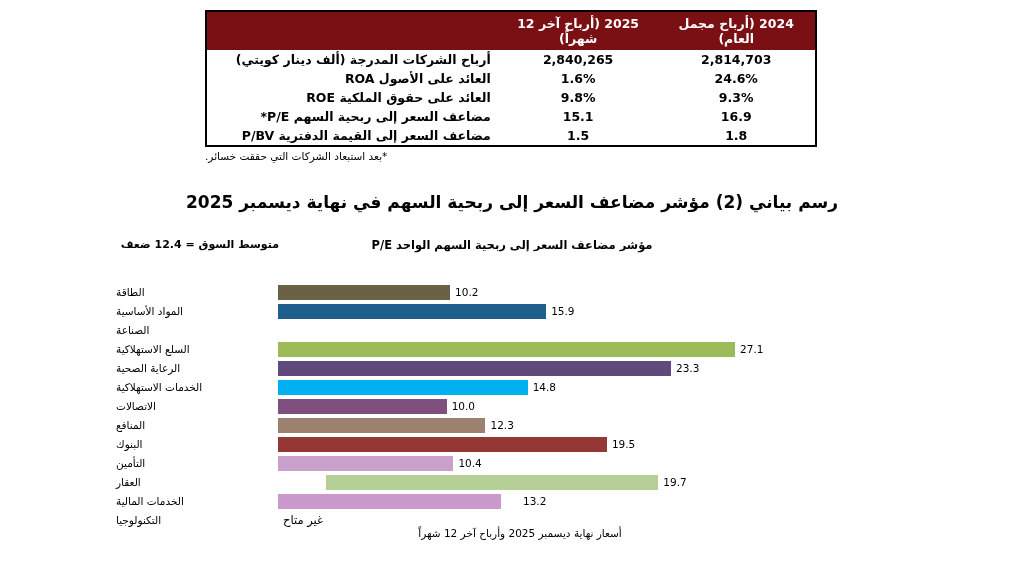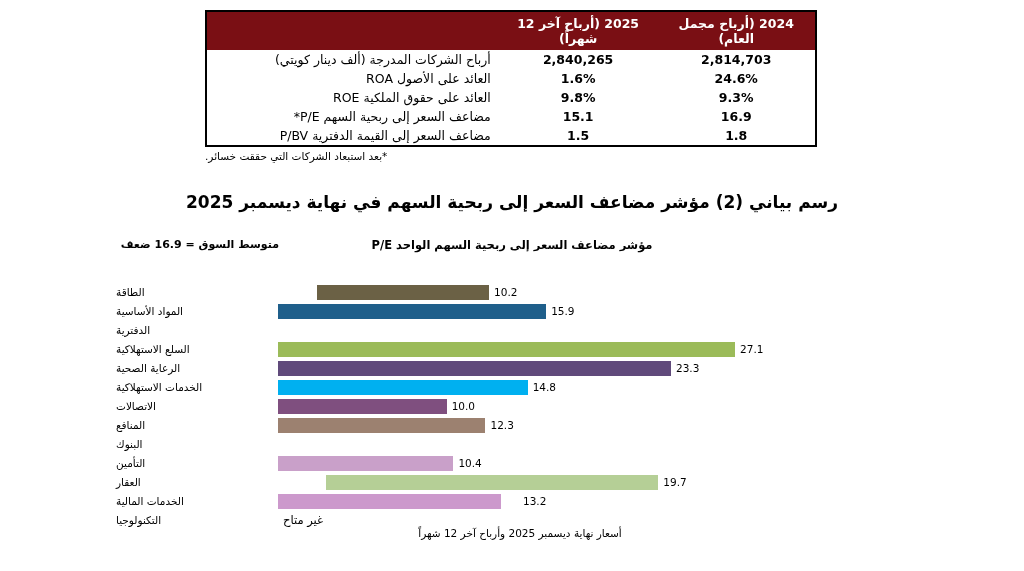"أرباح الشركات المدرجة (ألف دينار" table.summary td.rowlabel { font-weight: normal -> bold }
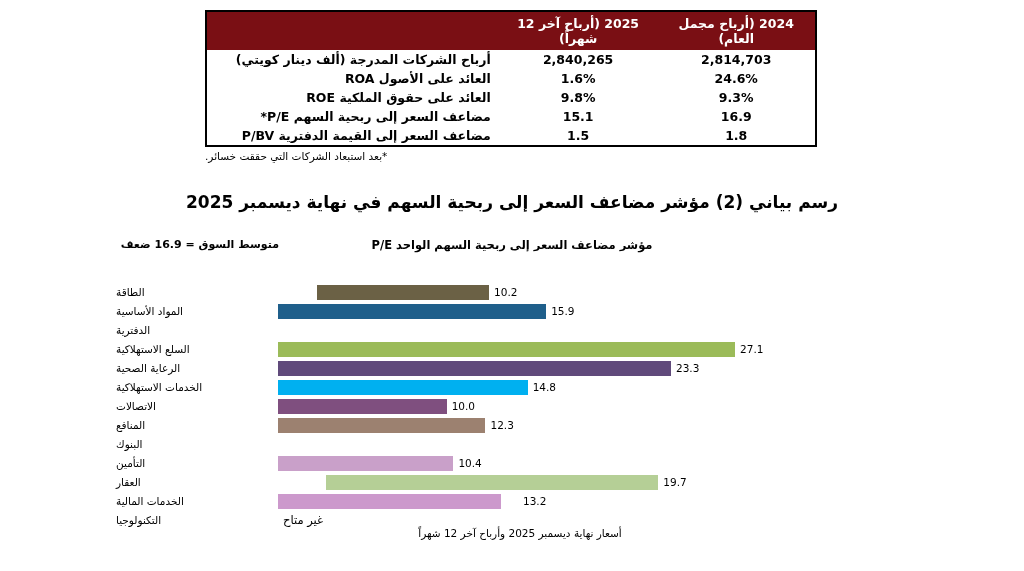"متوسط السوق = 16.9 ضعف" div.market-avg { text: 16.9 -> 12.4 }
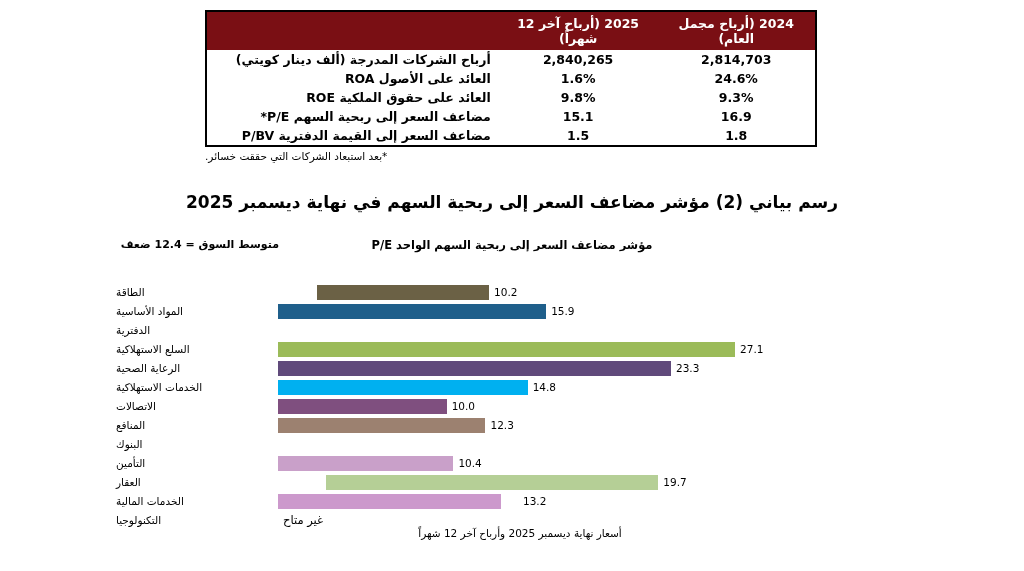"10.2" div.bar-track { margin-left: 39px -> none }
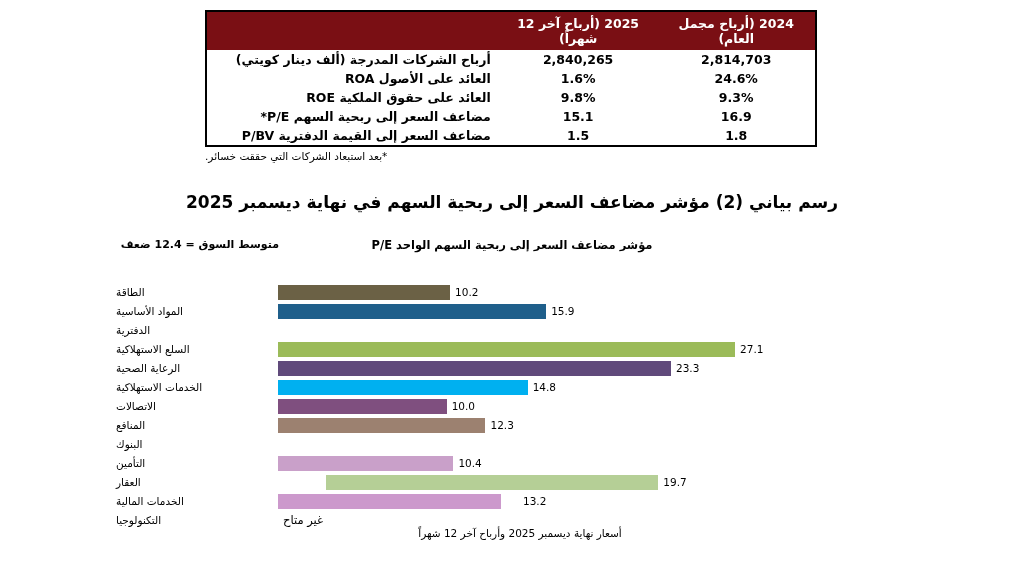"الدفترية" div.cat-label { text: الدفترية -> الصناعة }
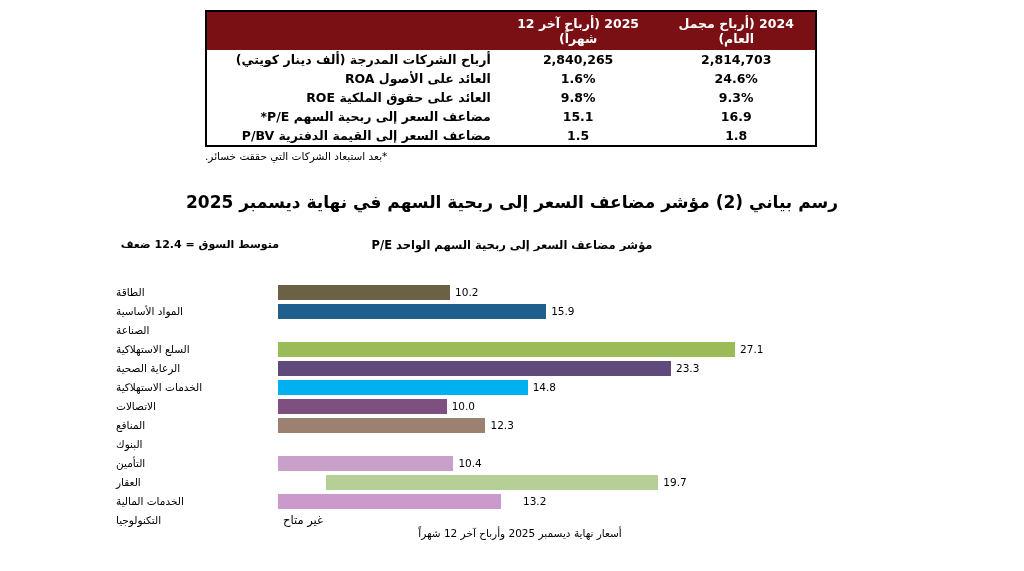"19.5" div.bar-track { html: none -> <div> <div></div> <div>19.5</div> </div> }
